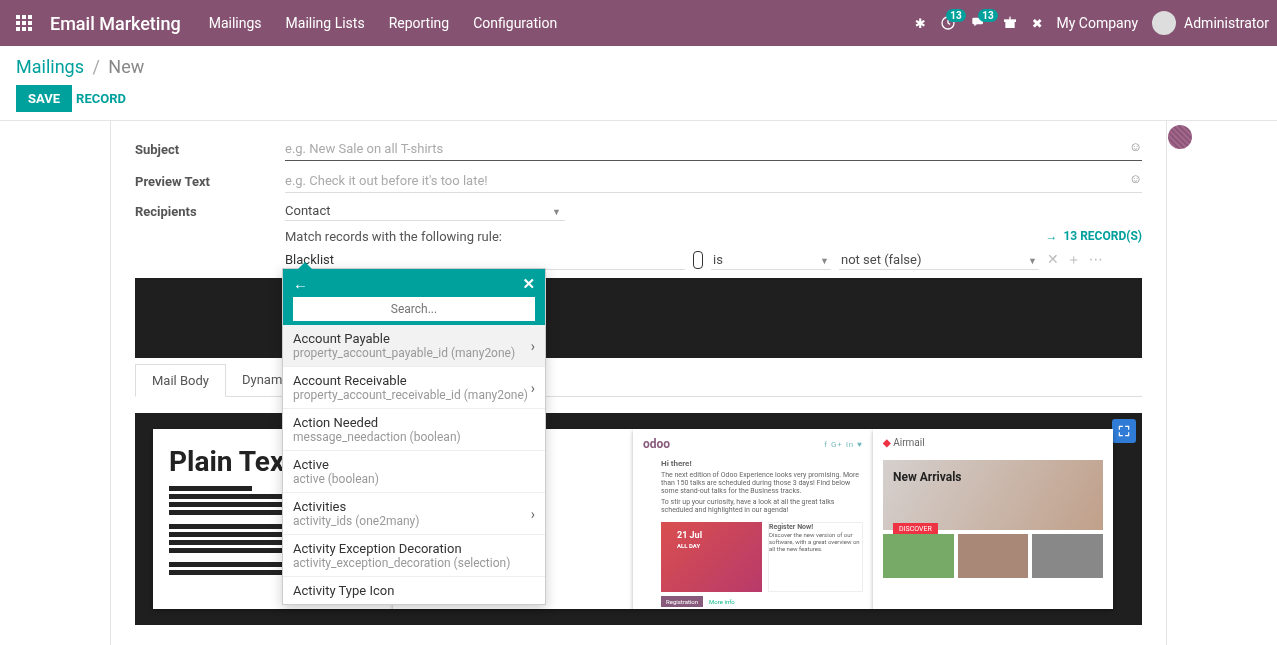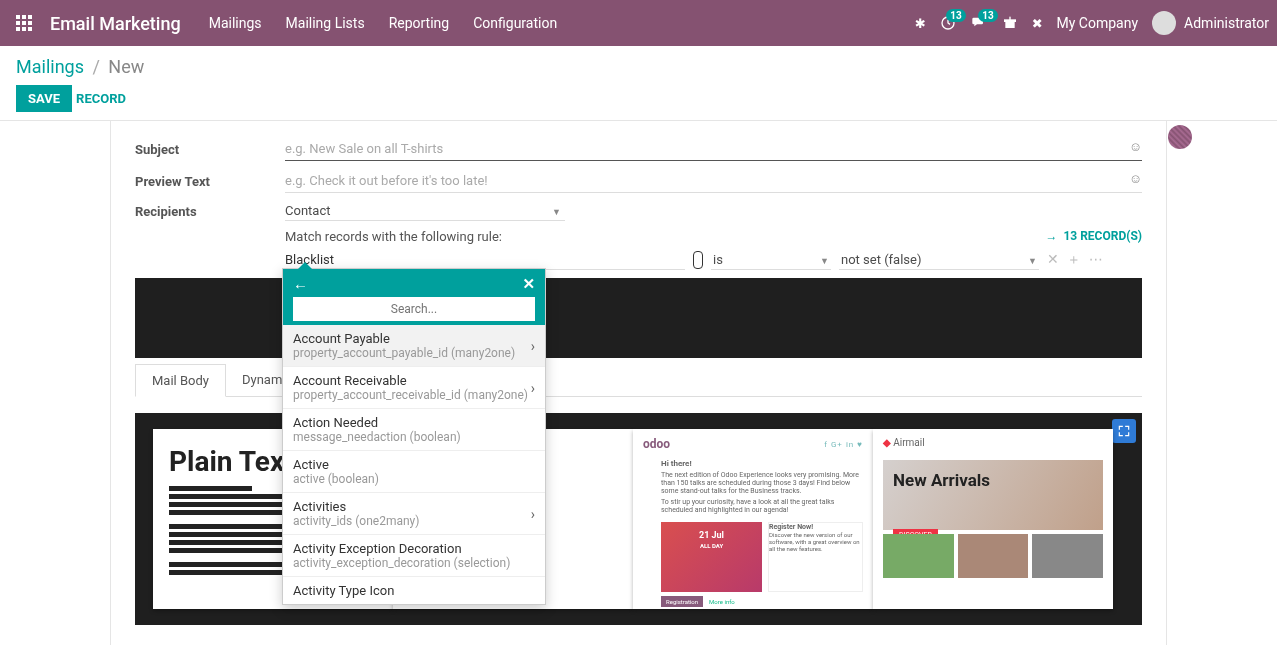"New Arrivals" .airmail-hero h3 { font-size: 17px -> 12px }
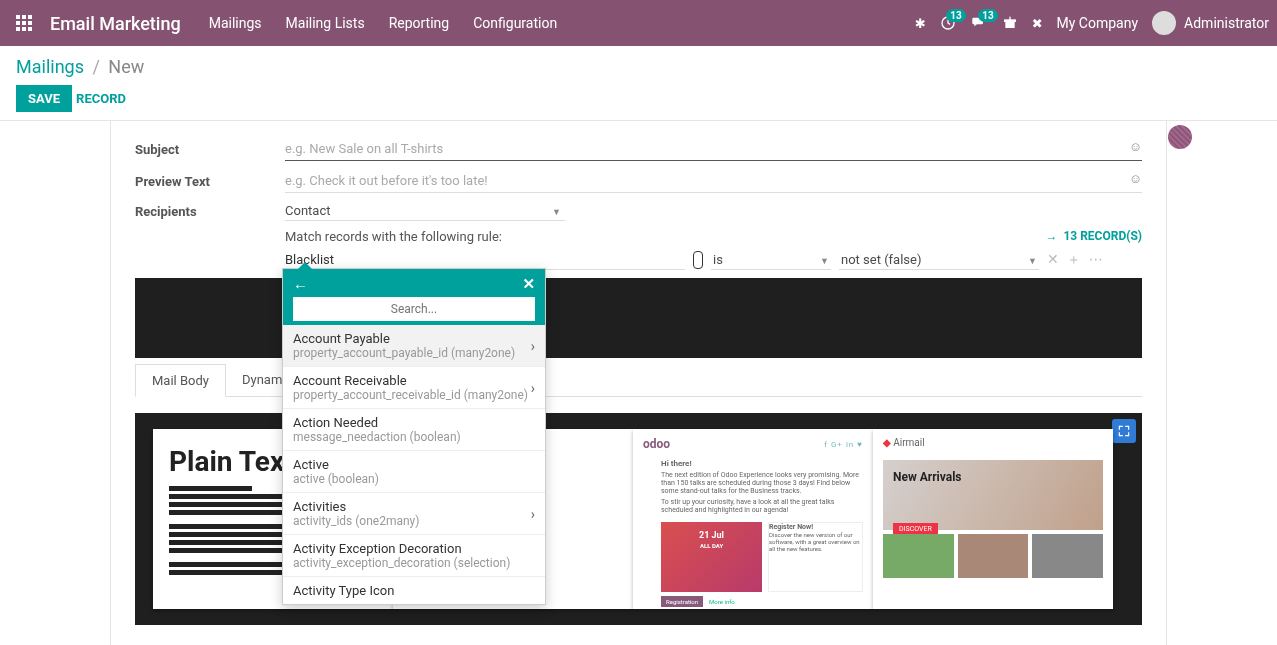"21 Jul" .odoo-banner { padding: 8px 8px -> 8px 16px; text-align: center -> none }
